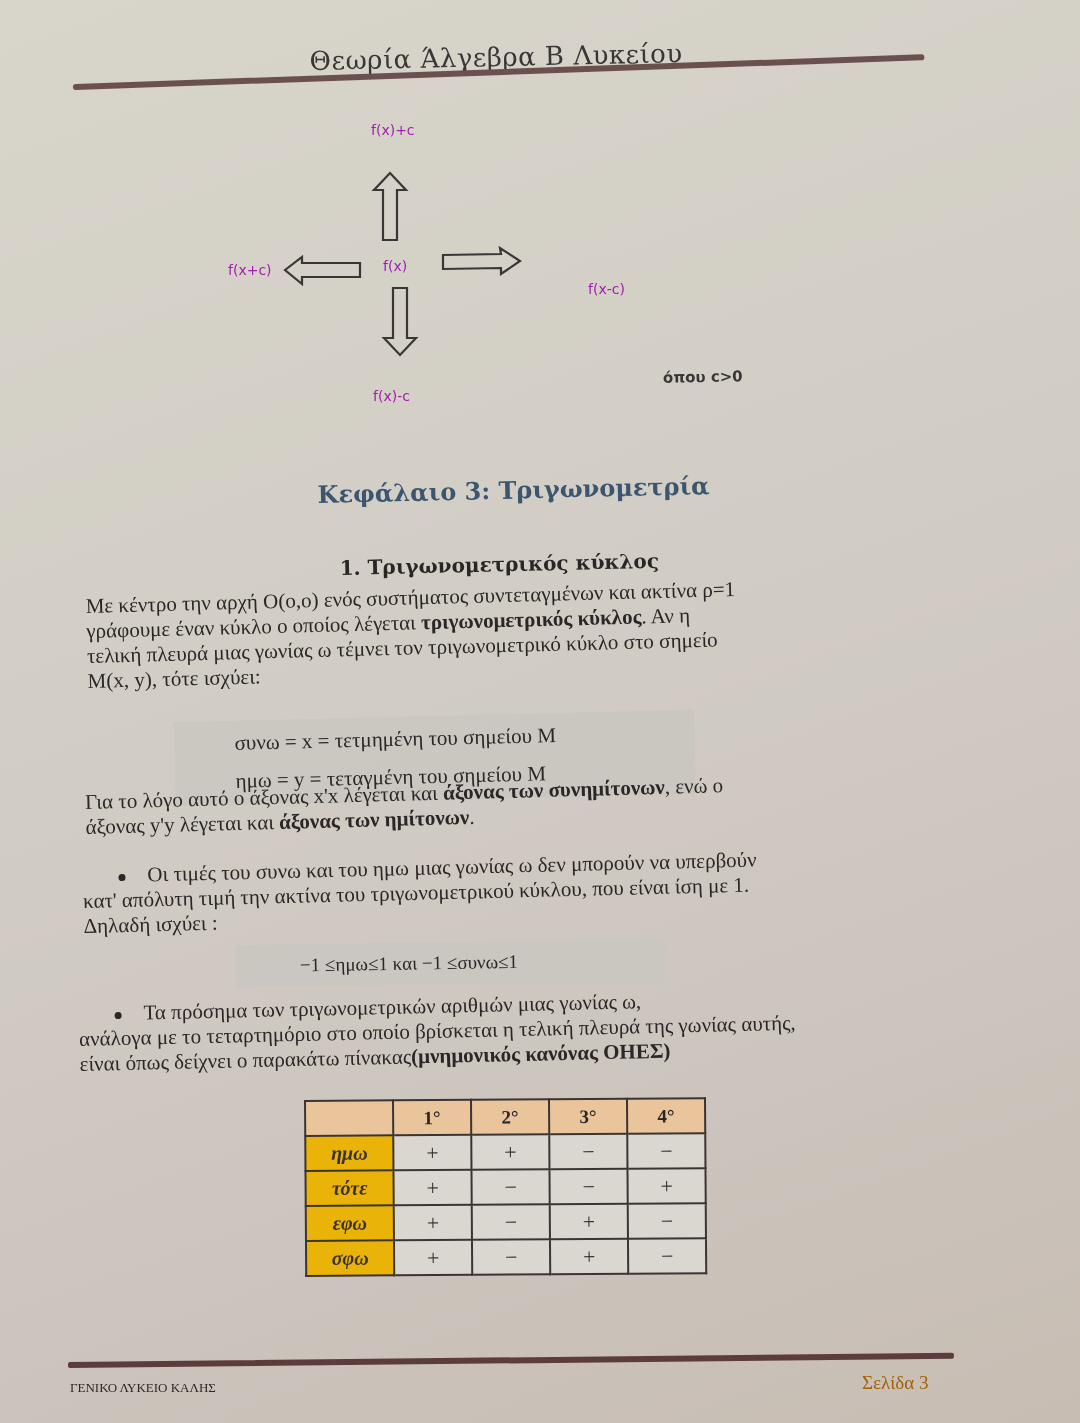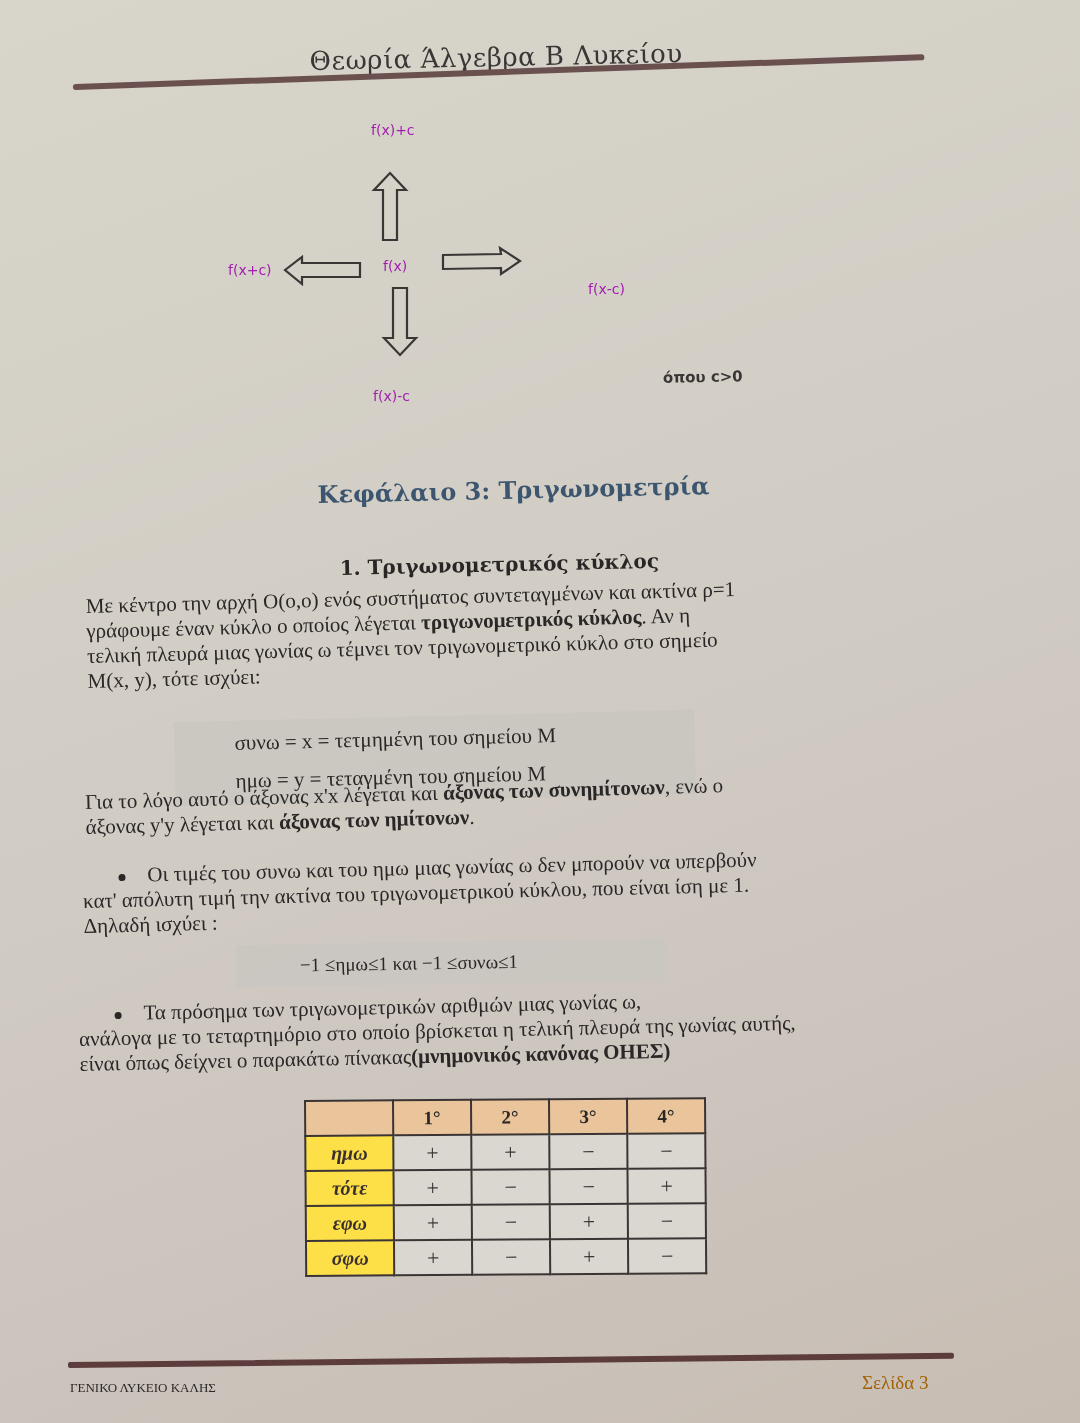"ημω" table.signs td.rowh { background: #fde047 -> #eab308 }
